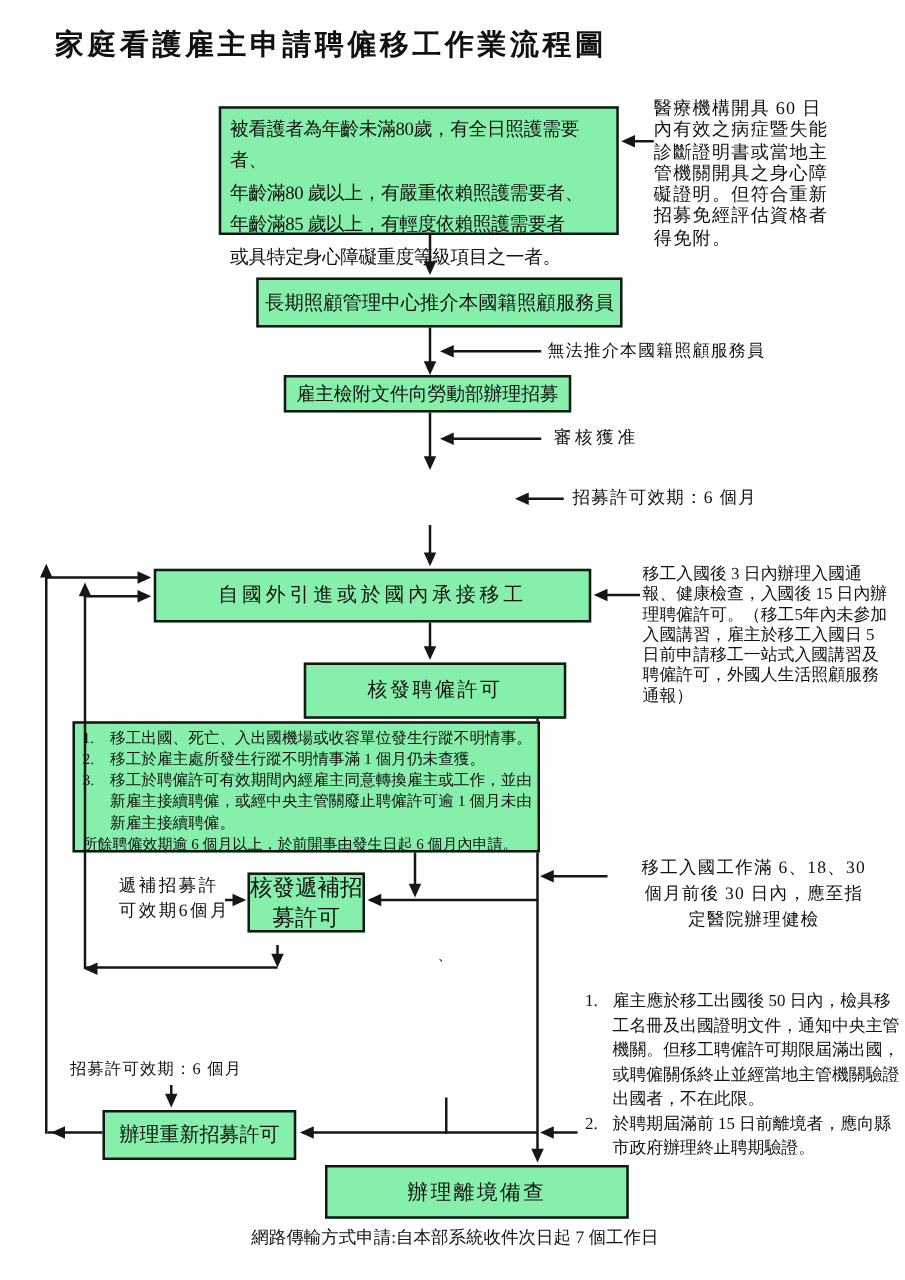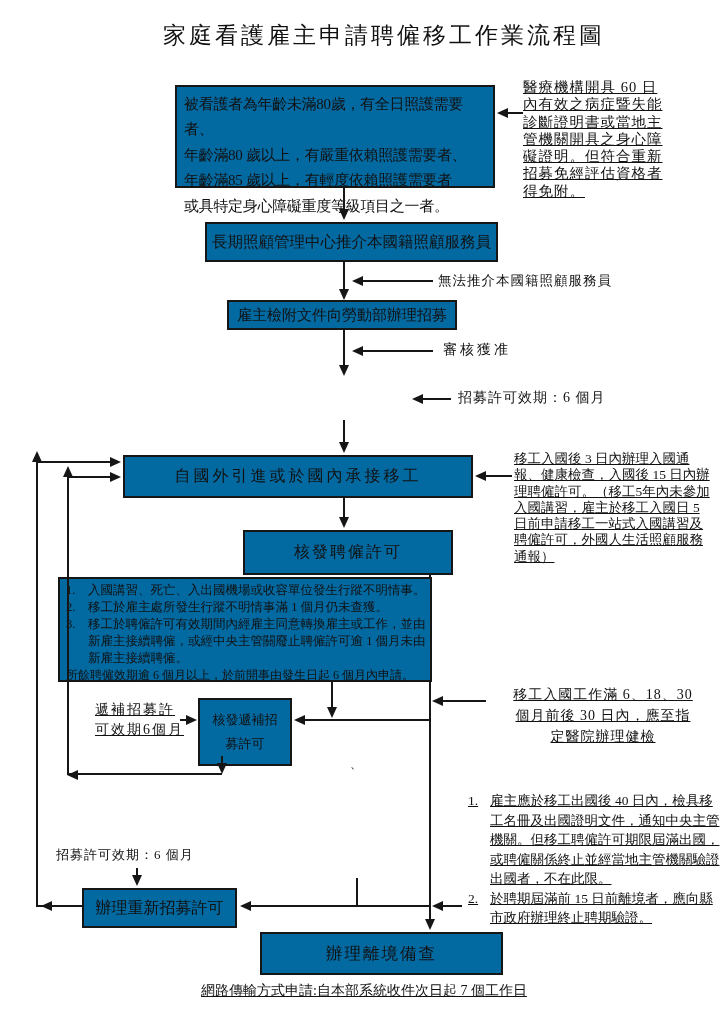"家庭看護雇主申請聘僱移工作業流程圖" .ttl { font-weight: normal -> bold; text-align: center -> left }
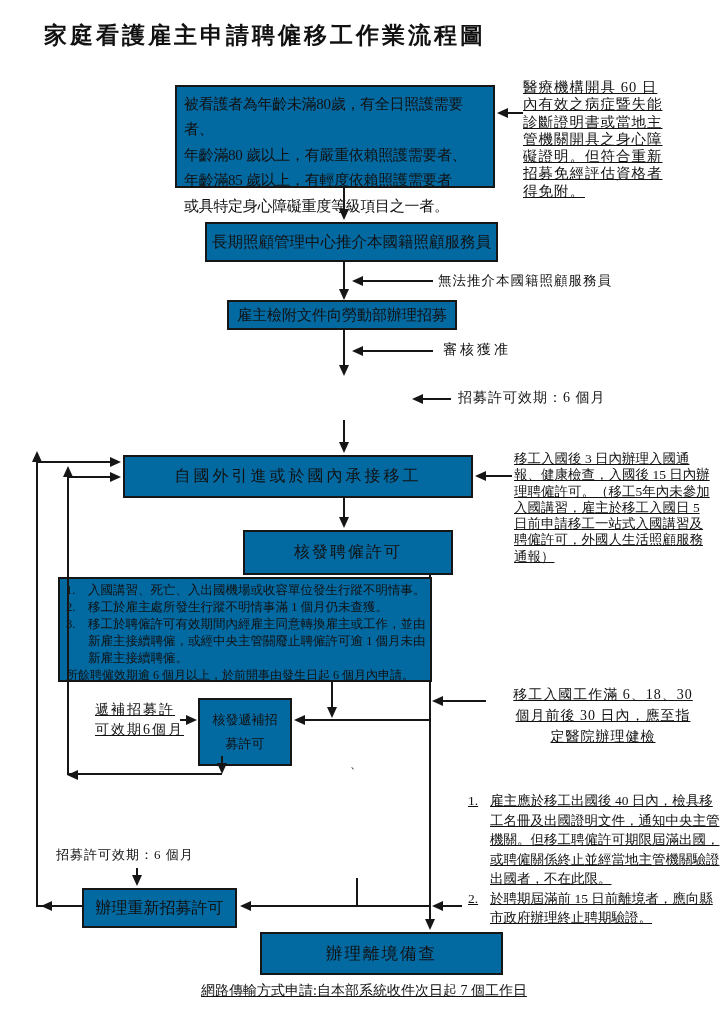"醫療機構開具 60 日" .note { text-decoration: underline -> none }
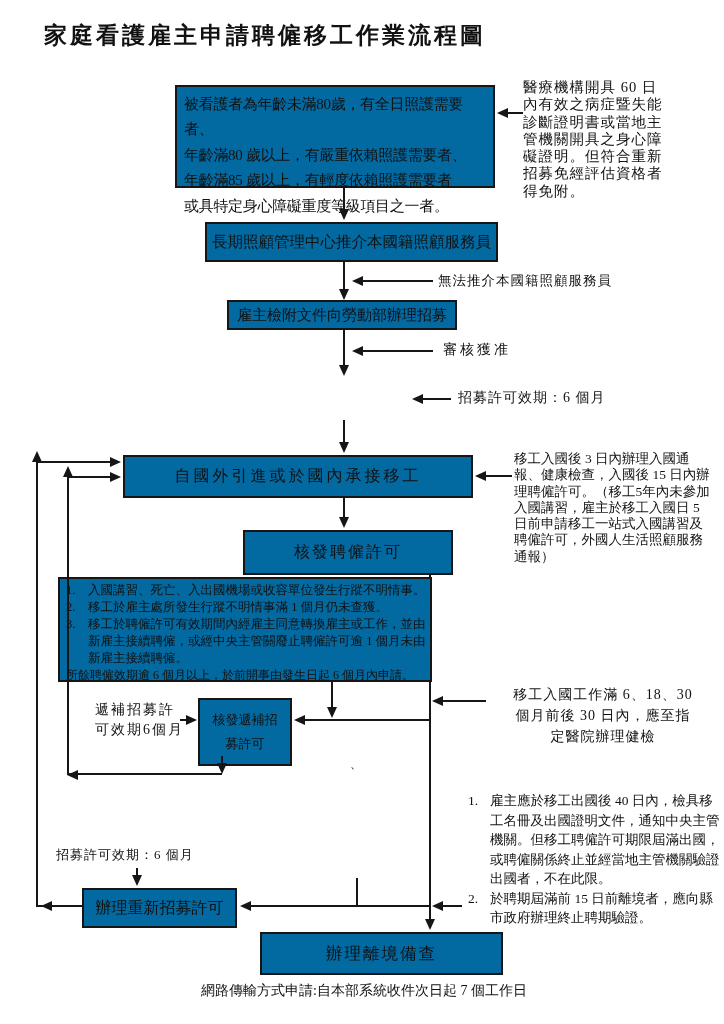"被看護者為年齡未滿80歲，有全日照護需要者、" .box { background: #0369a1 -> #86efac }
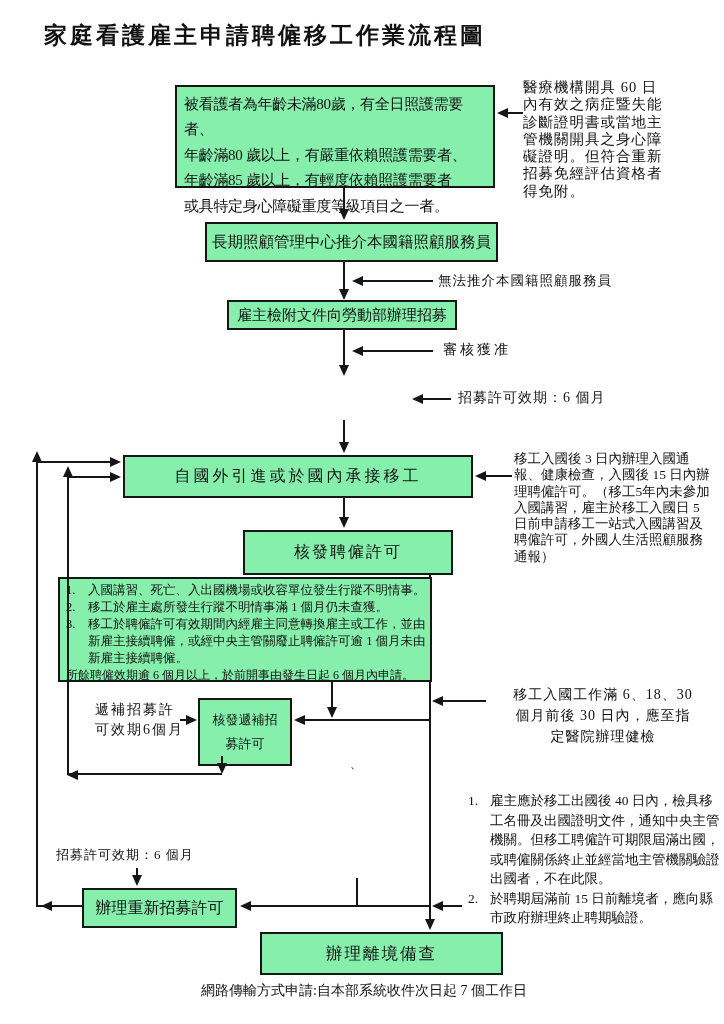"入國講習、死亡、入出國機場或收容單位發生行蹤不明情事。" span.txt { text: 入國講習 -> 移工出國 }
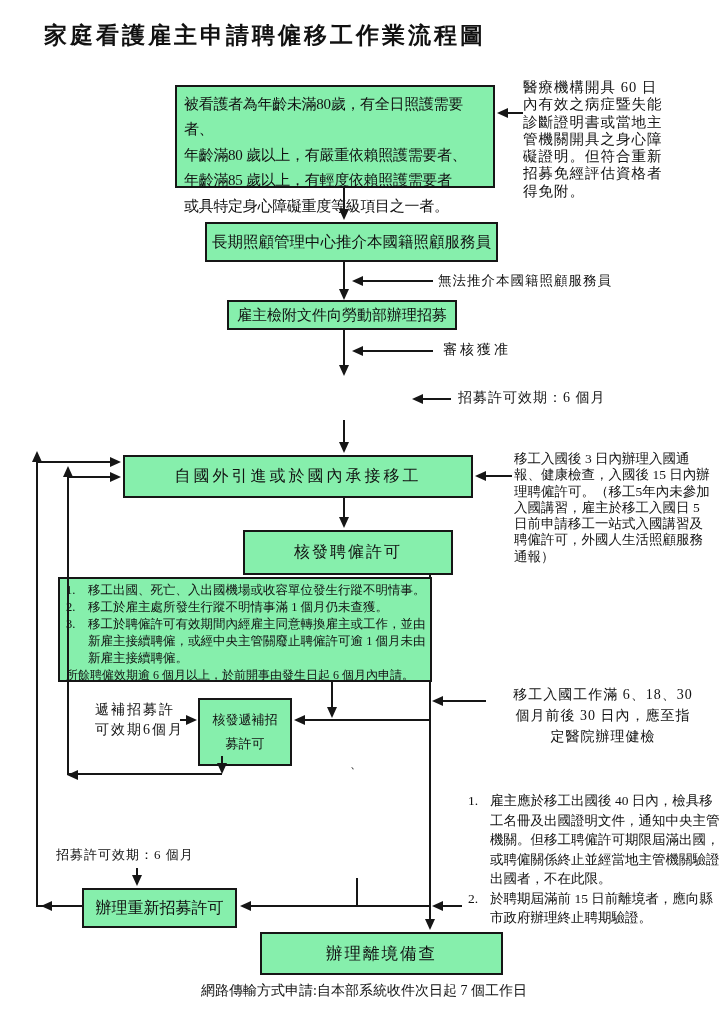"核發遞補招" div.box { font-size: 13px -> 18px; height: 68px -> 48px }
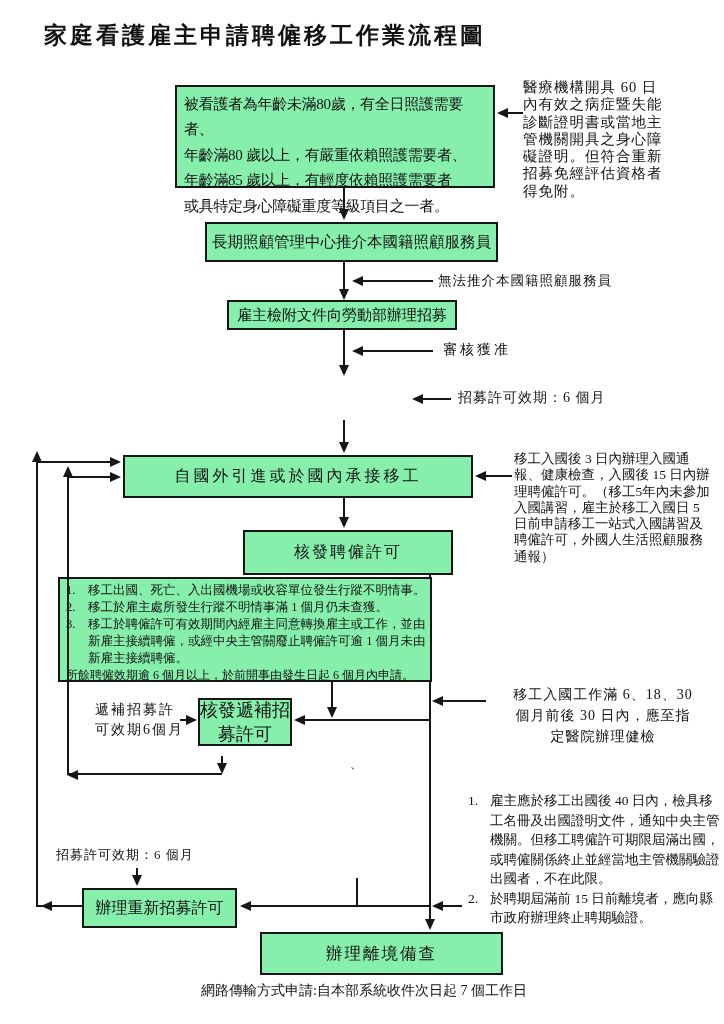"雇主應於移工出國後 40" span.txt { text: 40 -> 50 }
